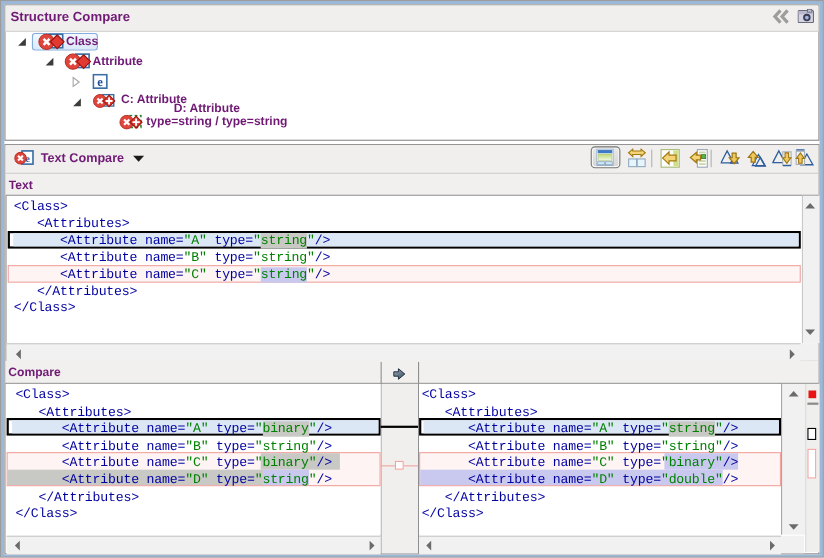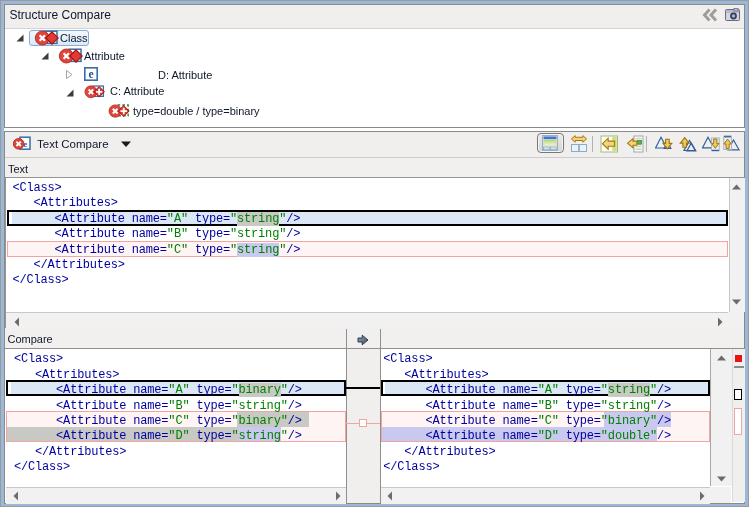"Structure Compare" .lbl { color: #0f172a -> #701a75; font-weight: none -> bold }
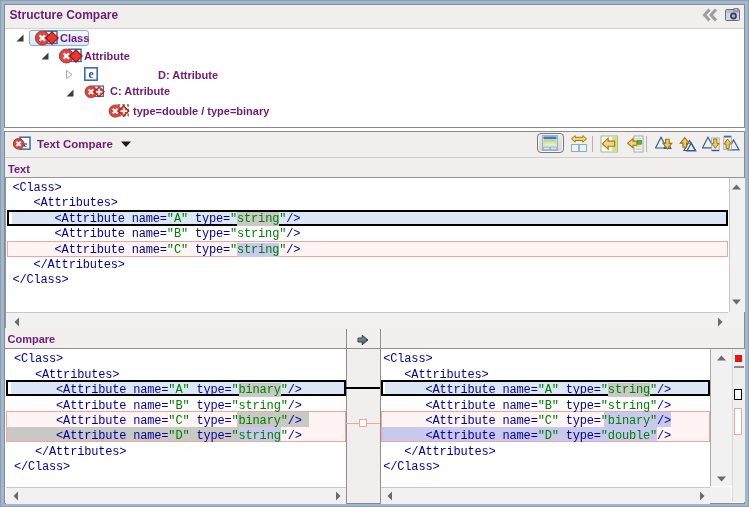"D: Attribute" div.abs { top: 68px -> 92px }
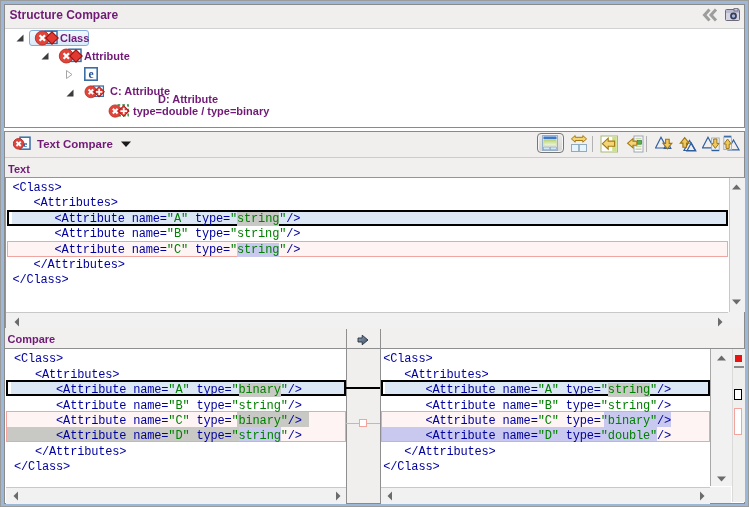"type=double / type=binary" div.abs { text: double / type=binary -> string / type=string }
